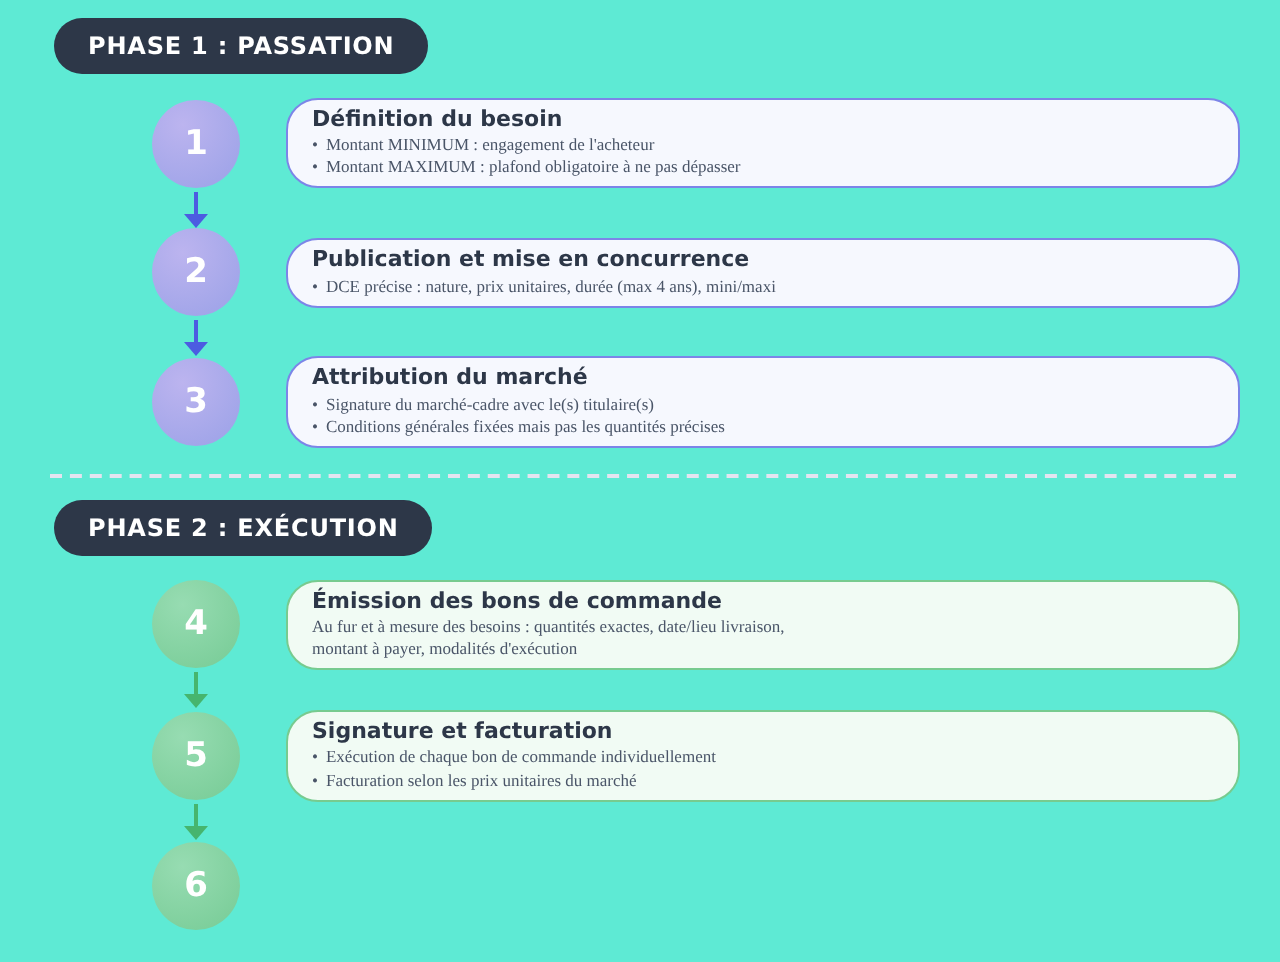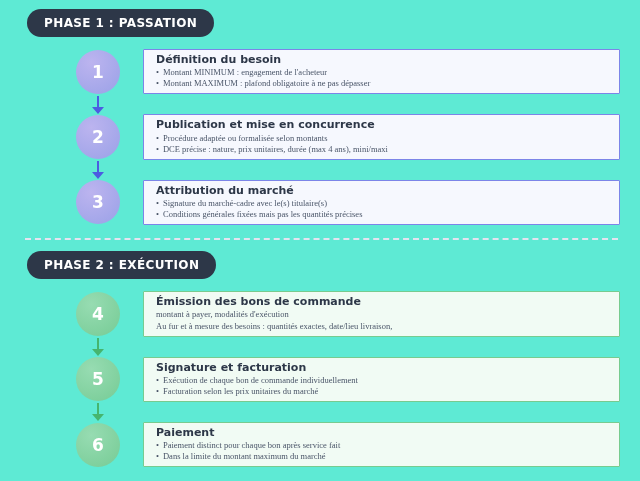"Définition du besoin" .card { border-radius: 1px -> 16px }
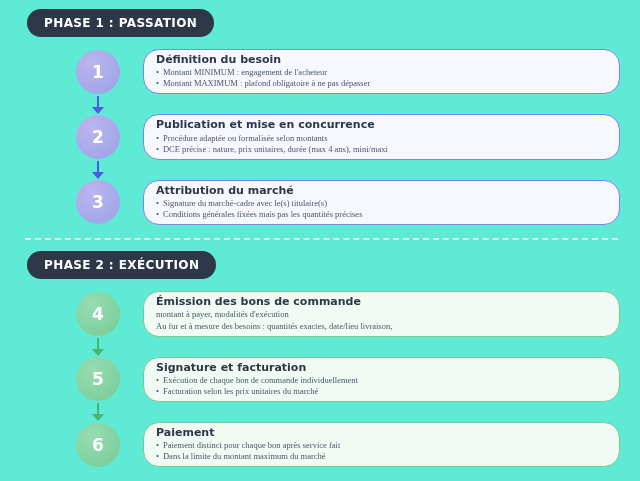"• Procédure adaptée ou formalisée" div.card-line { html: <div><span>•</span><span>Procédure adaptée ou formalisée selon montants</span></div> -> none }
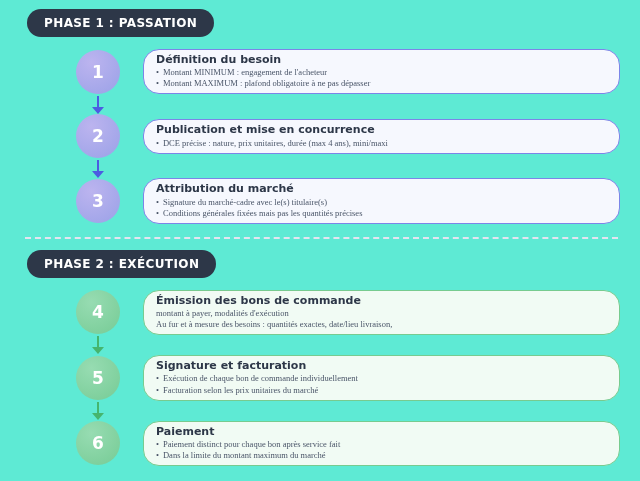"montant à payer, modalités d'exécution" div.card-line { order: before "Au fur et à mesure" -> after "Au fur et à mesure" }
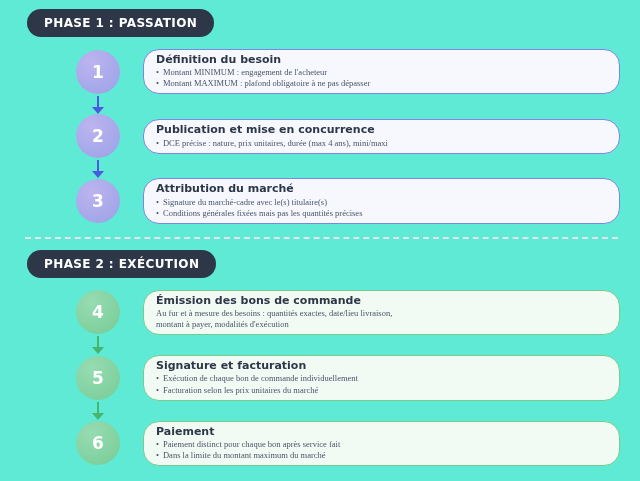"Paiement" div.card { html: <div> <div>Paiement</div> <div><span>•</span><span>Paiement distinct pour chaque bon après service fait</span></div> <div><span>•</span><span>Dans la limite du montant maximum du marché</span></div> </div> -> none }
